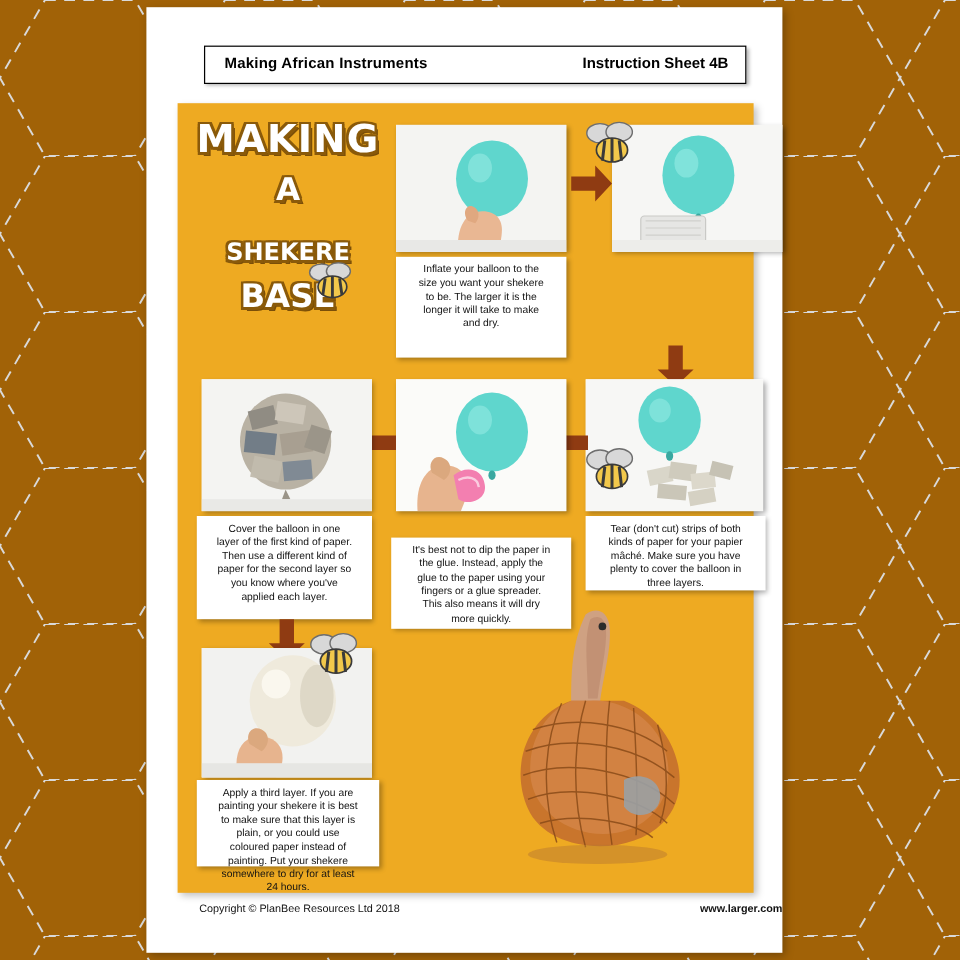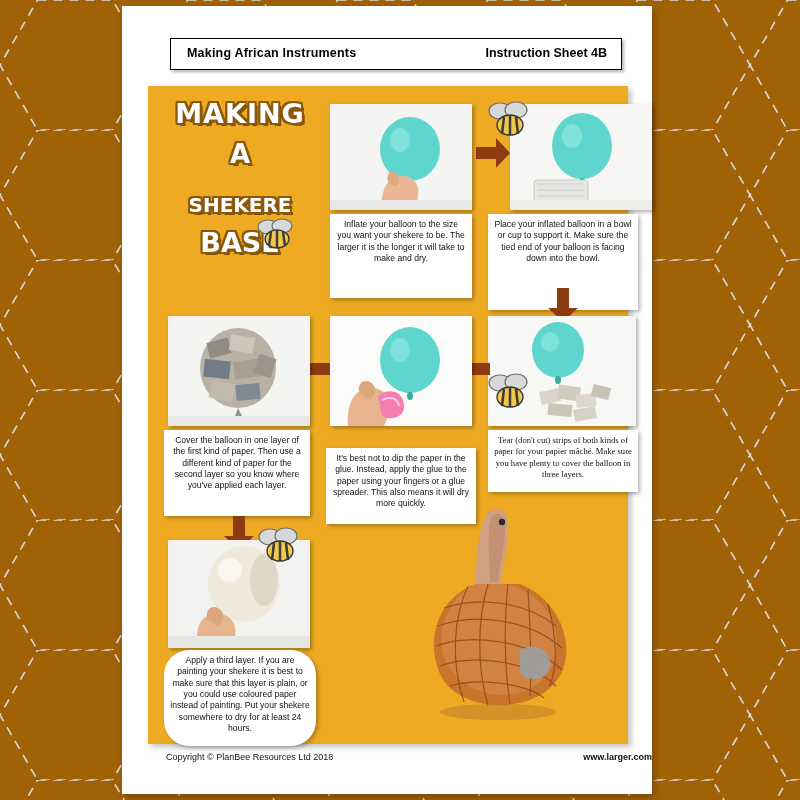"MAKING" .big-title .l1 { font-size: 27px -> 32px }
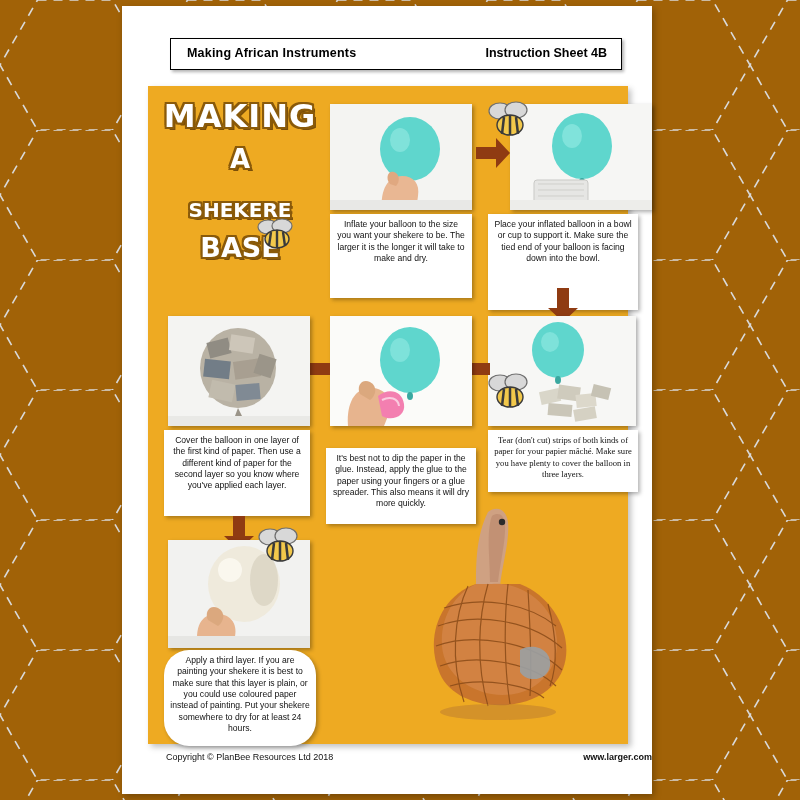"Inflate your balloon to the" .caption { padding: 5px 6px -> 5px 16px }
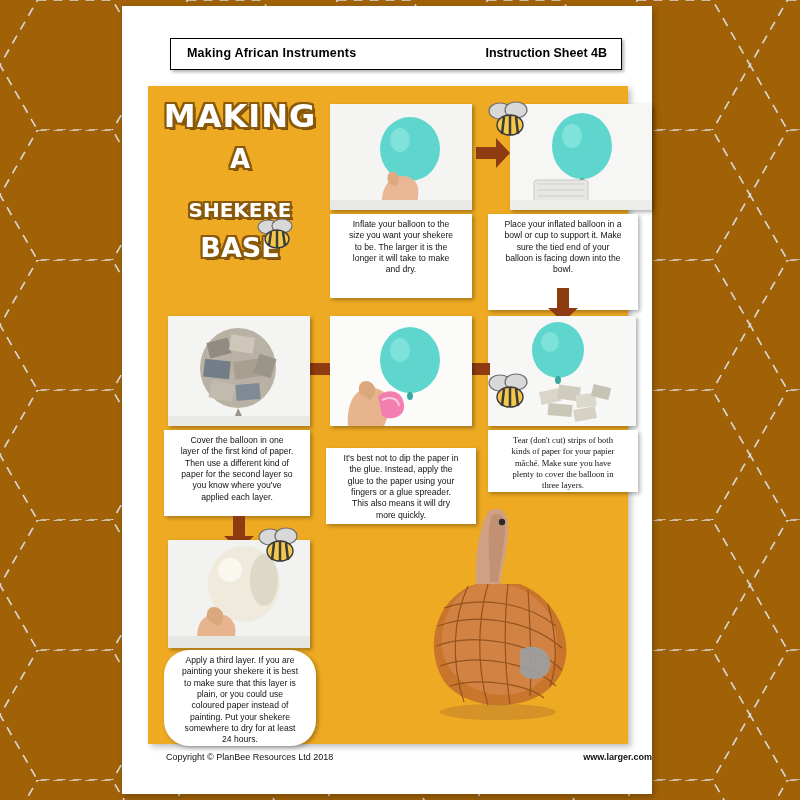"Place your inflated balloon in" div.caption { html: <div>Place your inflated balloon in a bowl or cup to support it. Make sure the tied end of your balloon is facing down into the bowl.</div> -> none }
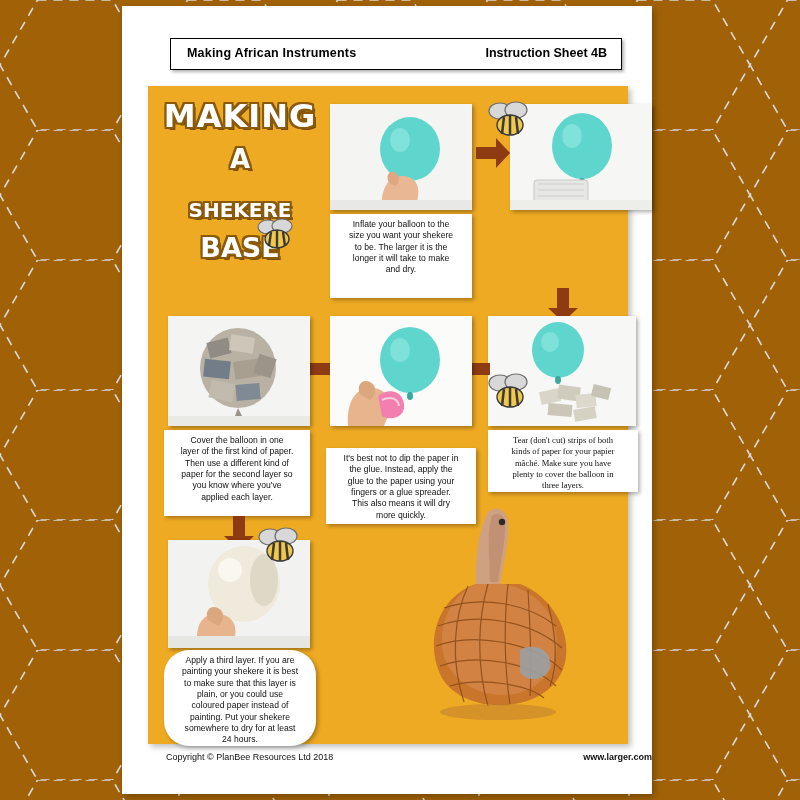"Tear (don't cut) strips of" div.caption { font-family: Liberation Serif, serif -> none }
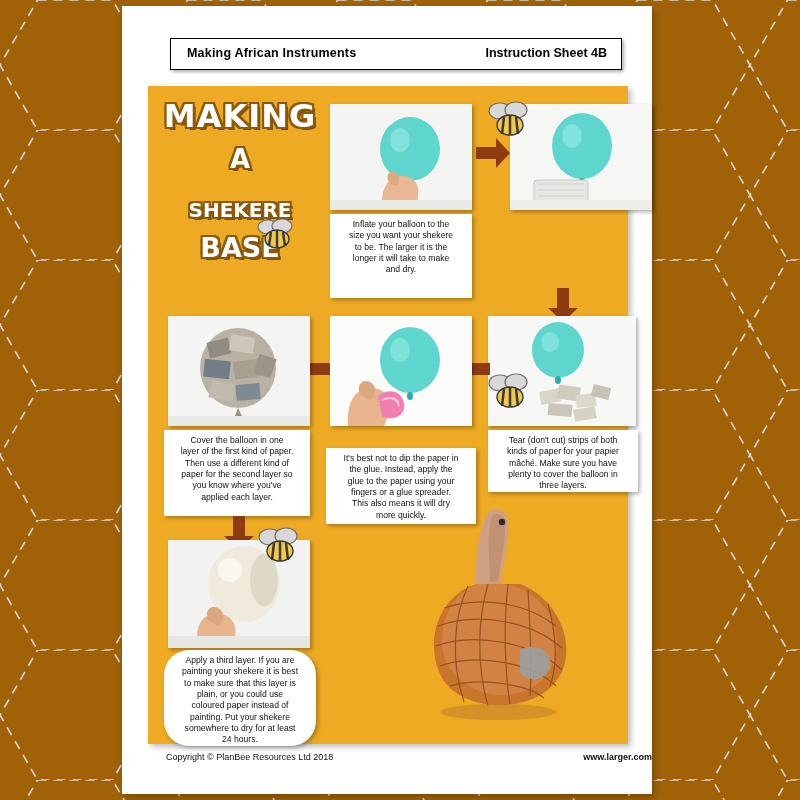"Apply a third layer. If" div.caption { border-radius: 25px -> none; height: 96px -> 72px }
